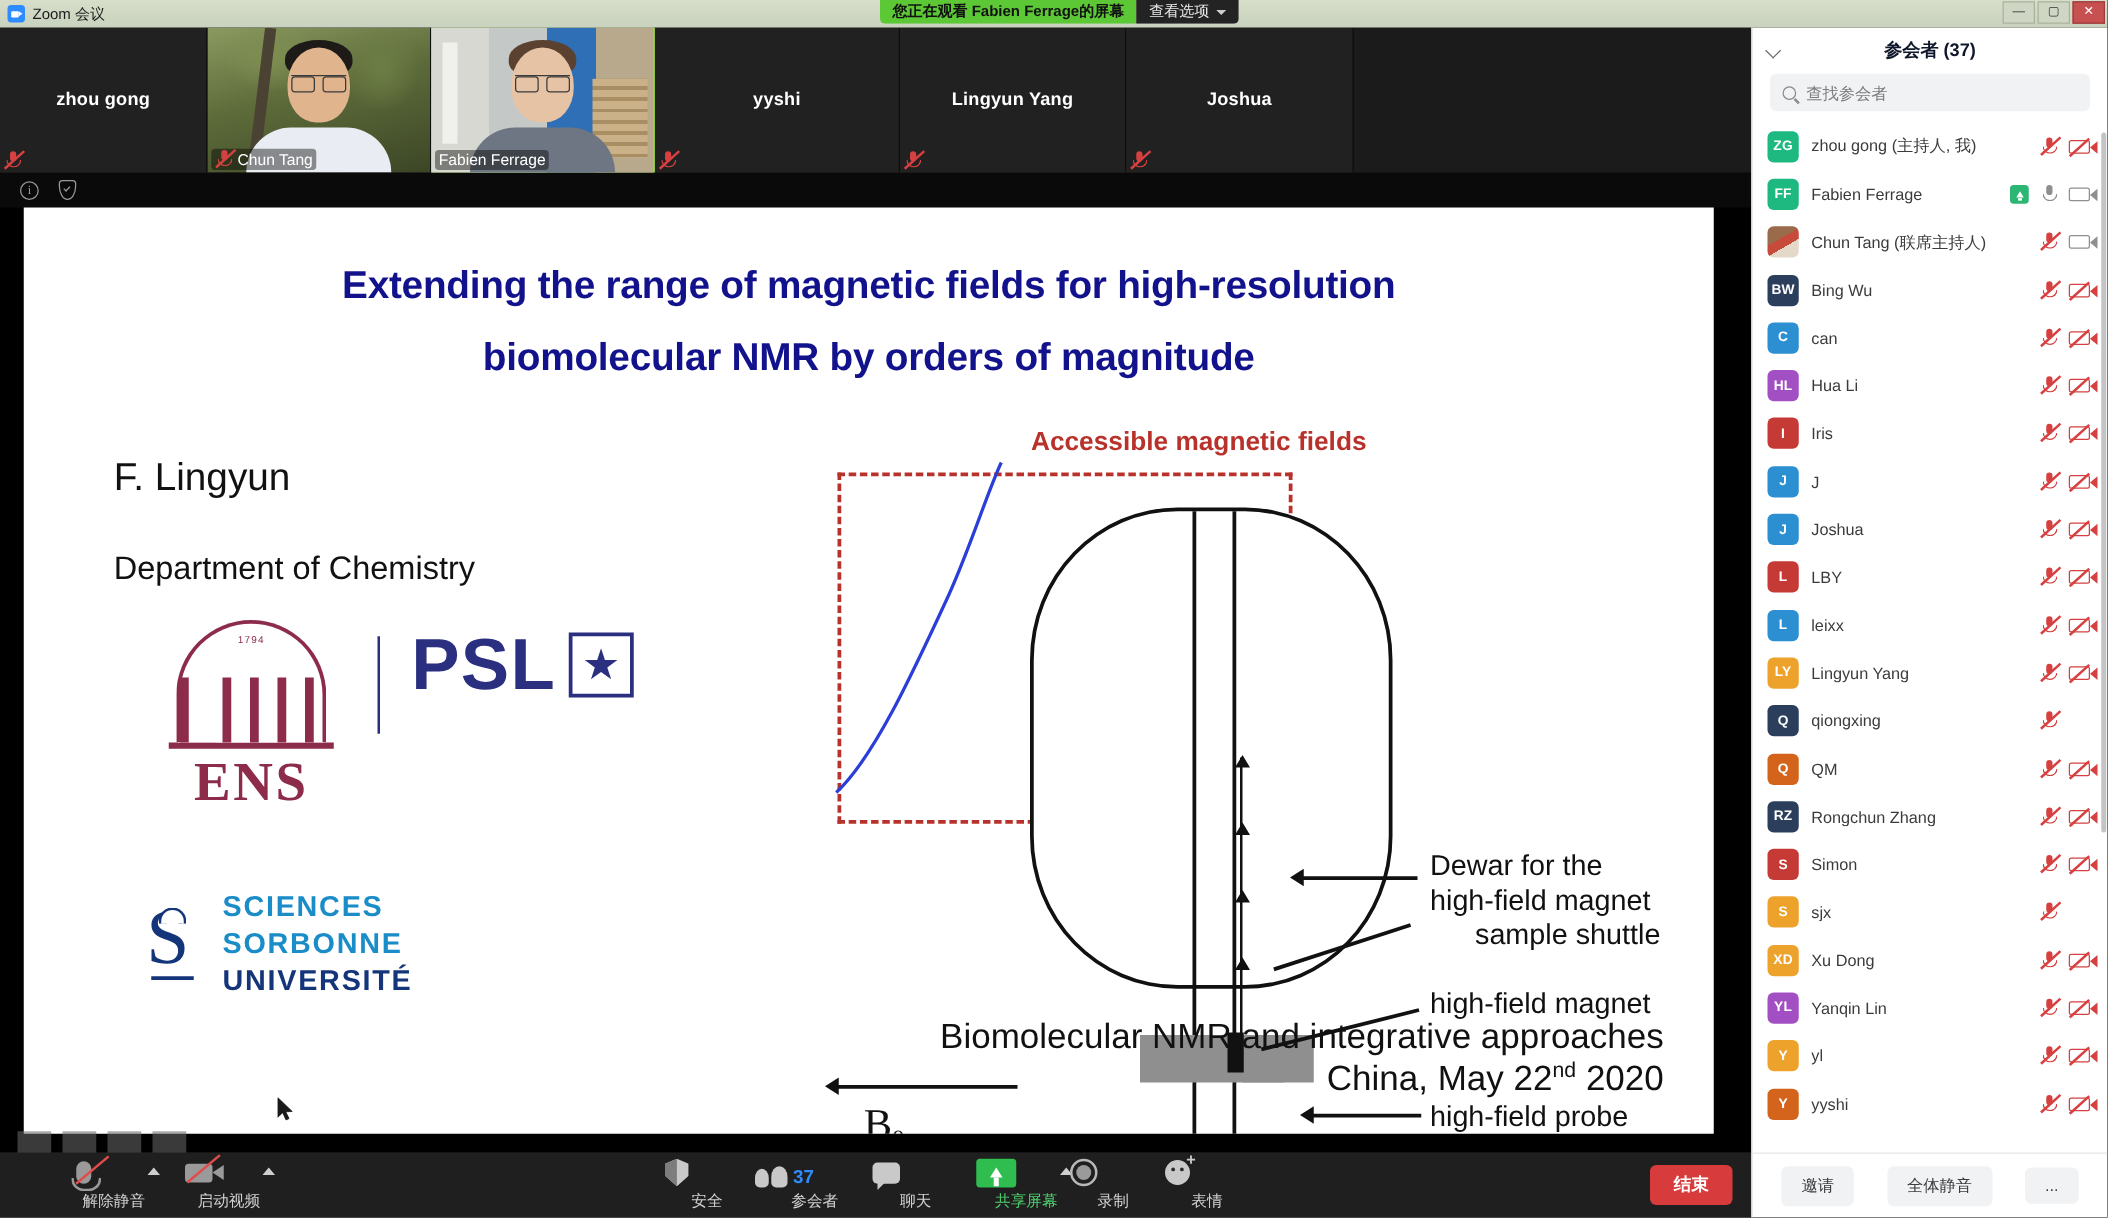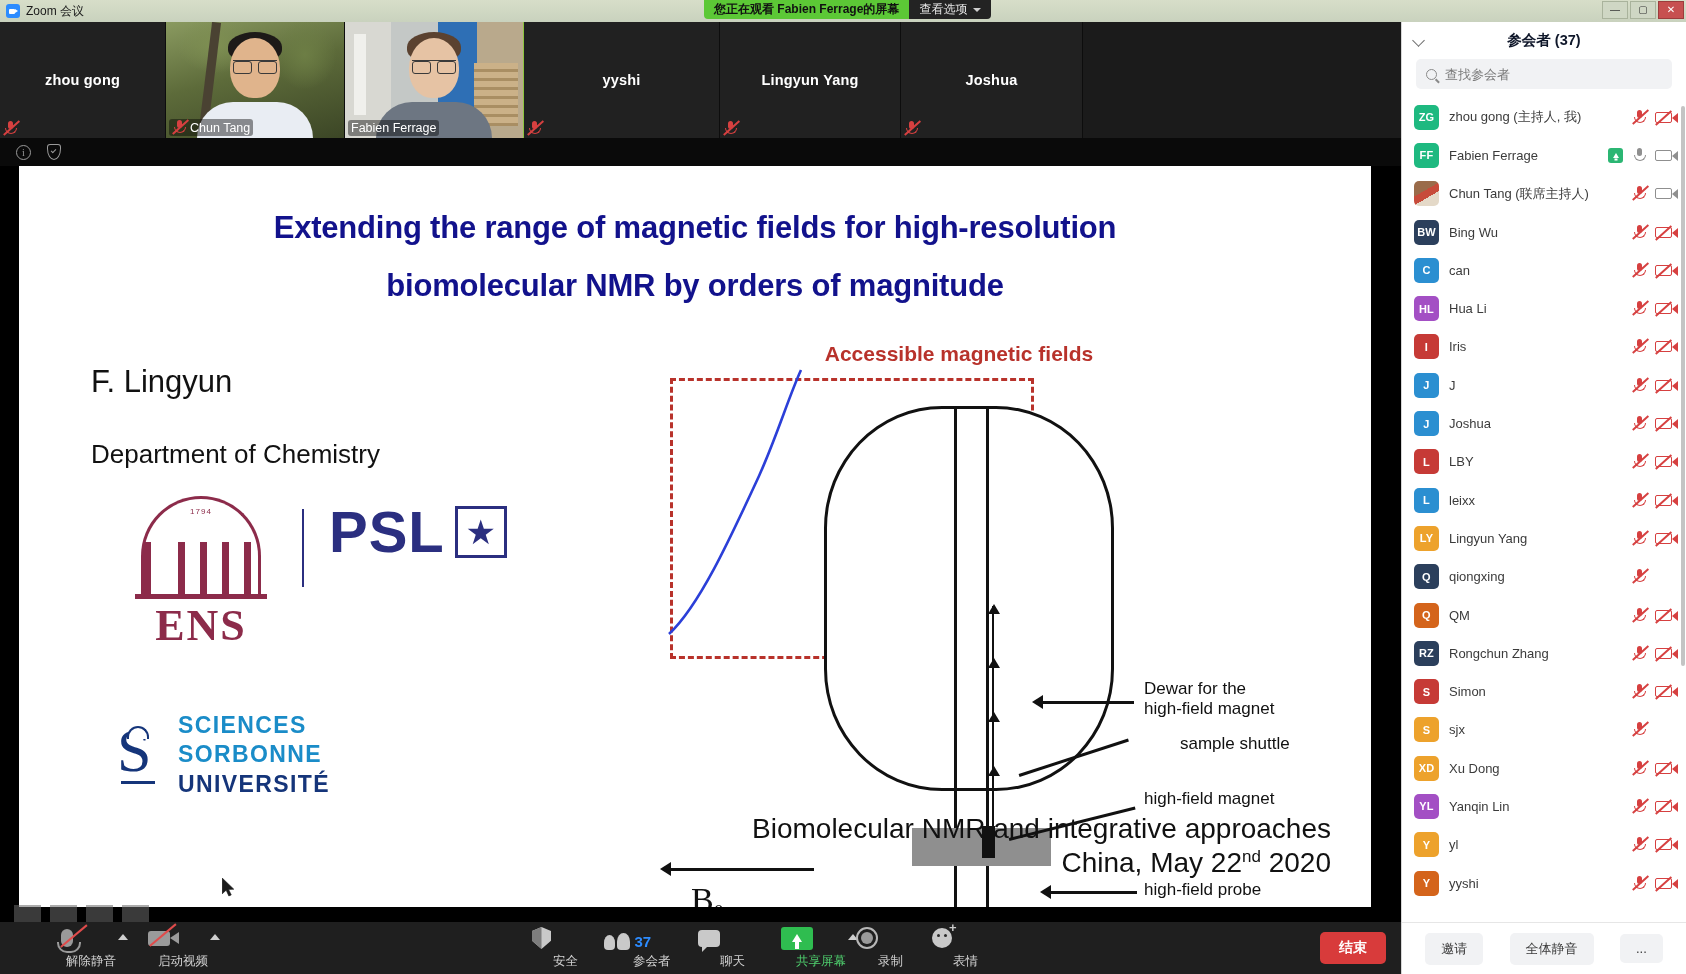"Dewar for the" .diag-lbl { font-size: 17px -> 23px }
